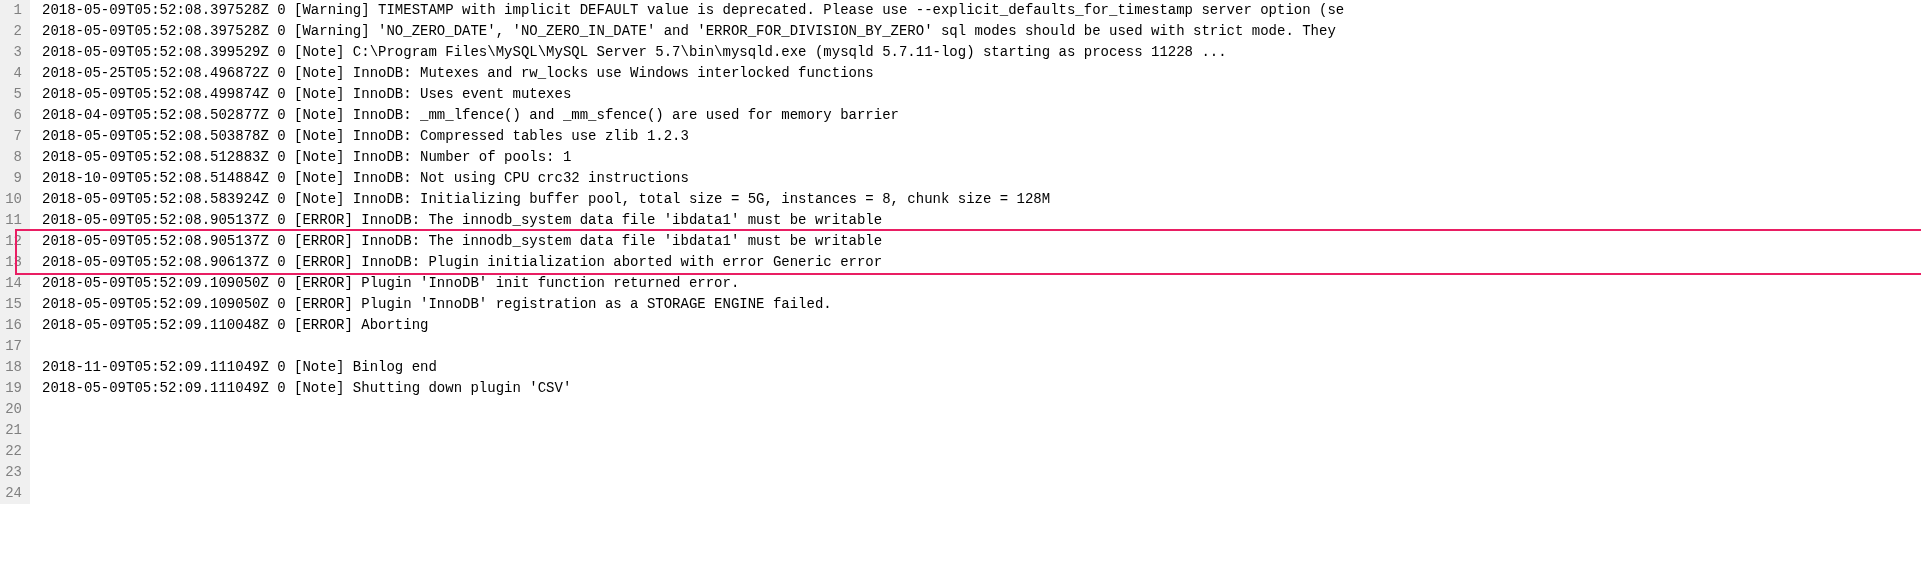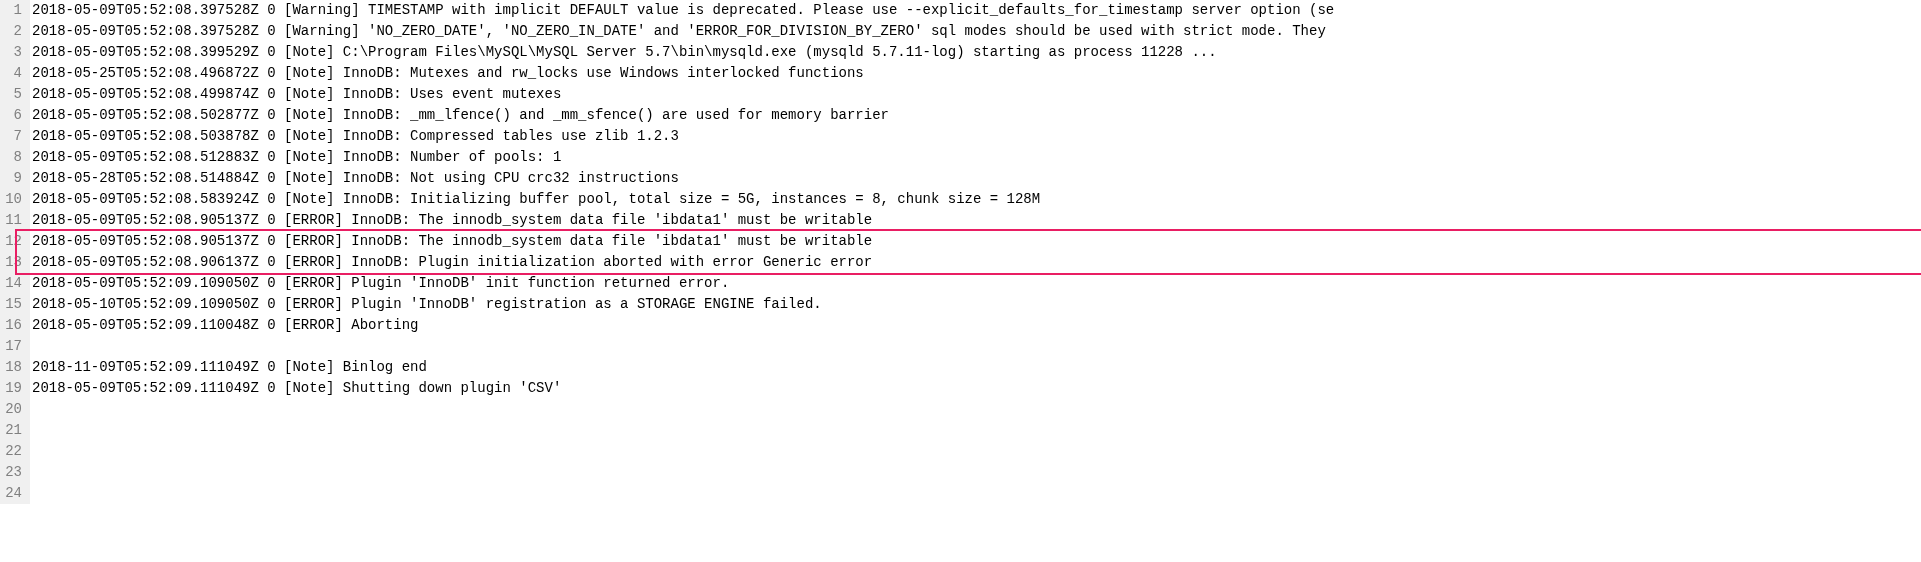"2018-05-09T05:52:08.397528Z 0 [Warning]" .content { margin-left: none -> 10px }
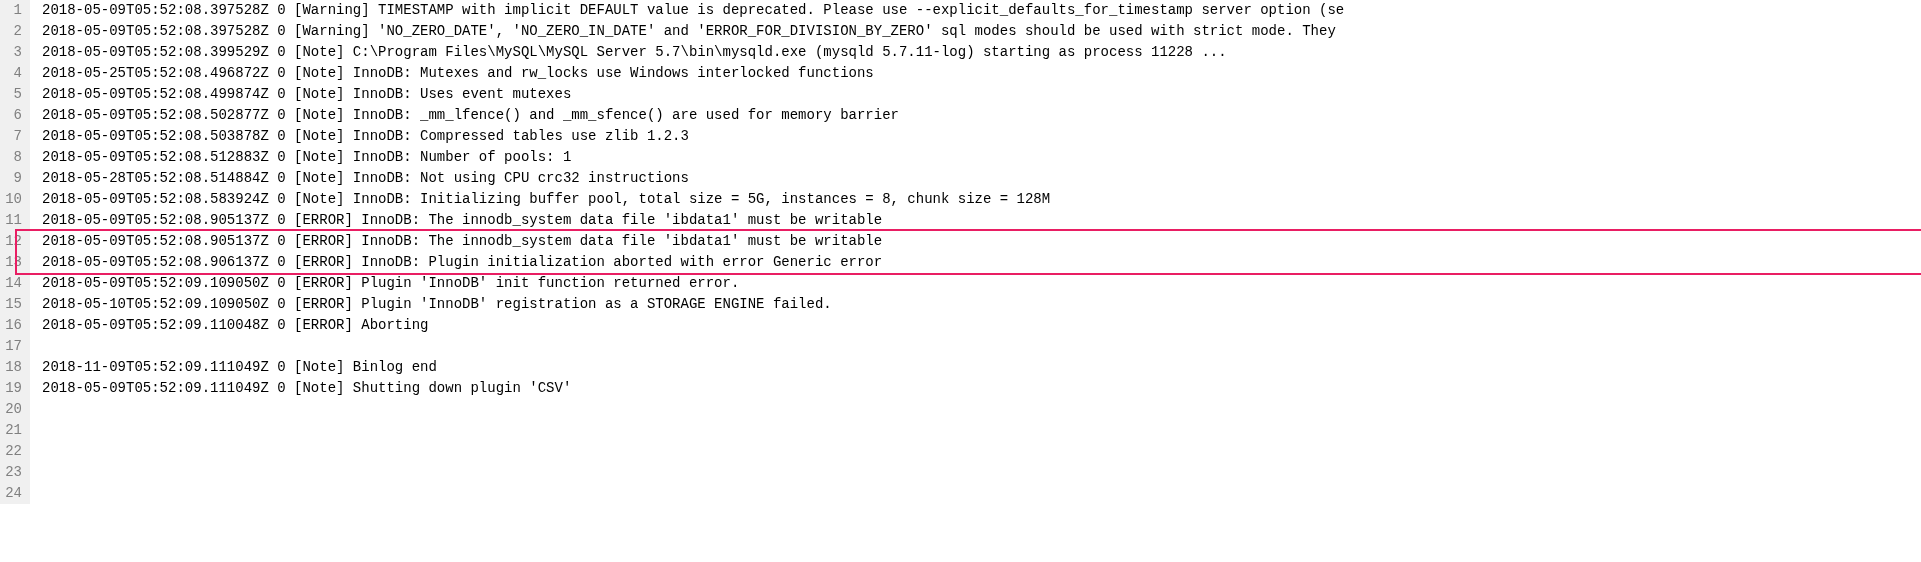"2018-05-09T05:52:08.502877Z 0 [Note]" div.line { text: 2018-05-09T05:52:08.502877Z -> 2018-04-09T05:52:08.502877Z }
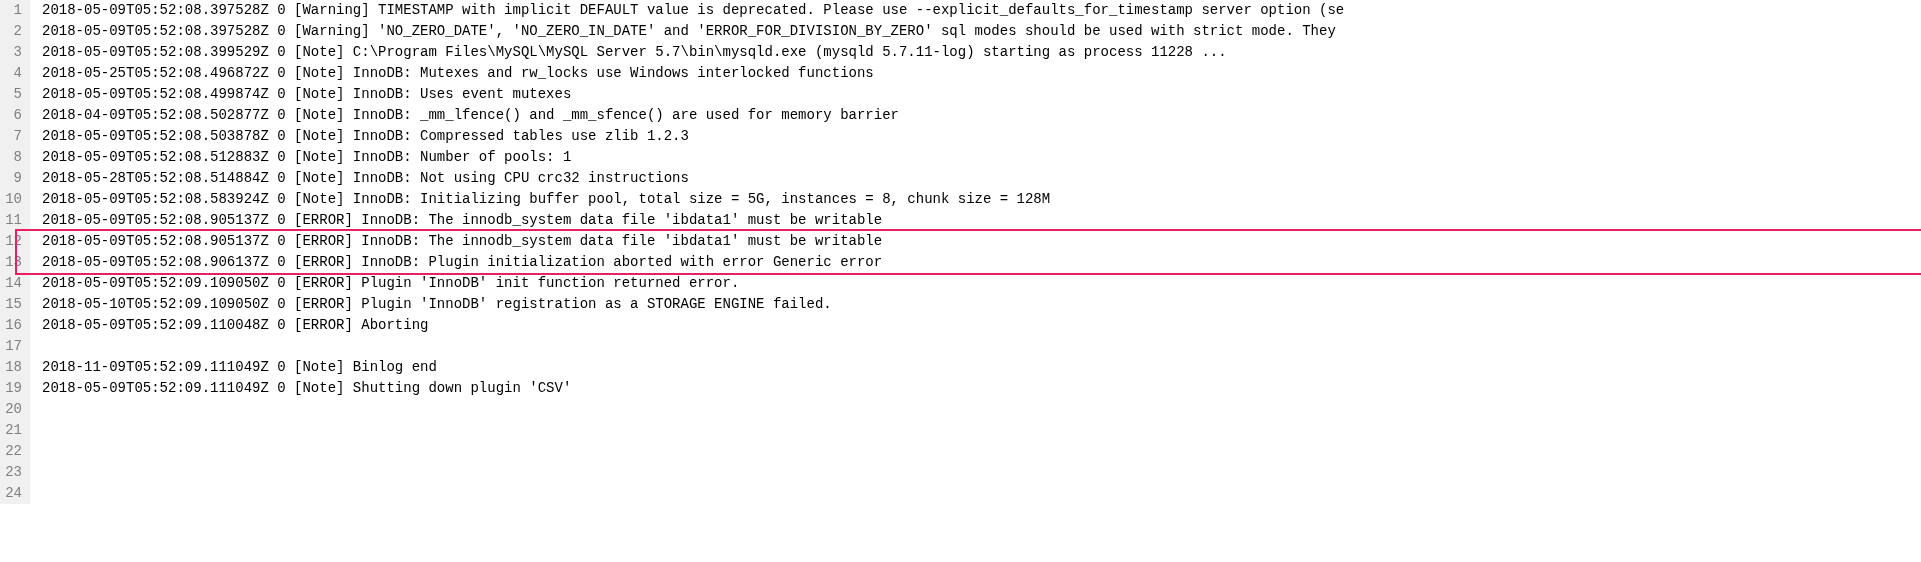"2018-05-28T05:52:08.514884Z 0 [Note]" div.line { text: 2018-05-28T05:52:08.514884Z -> 2018-10-09T05:52:08.514884Z }
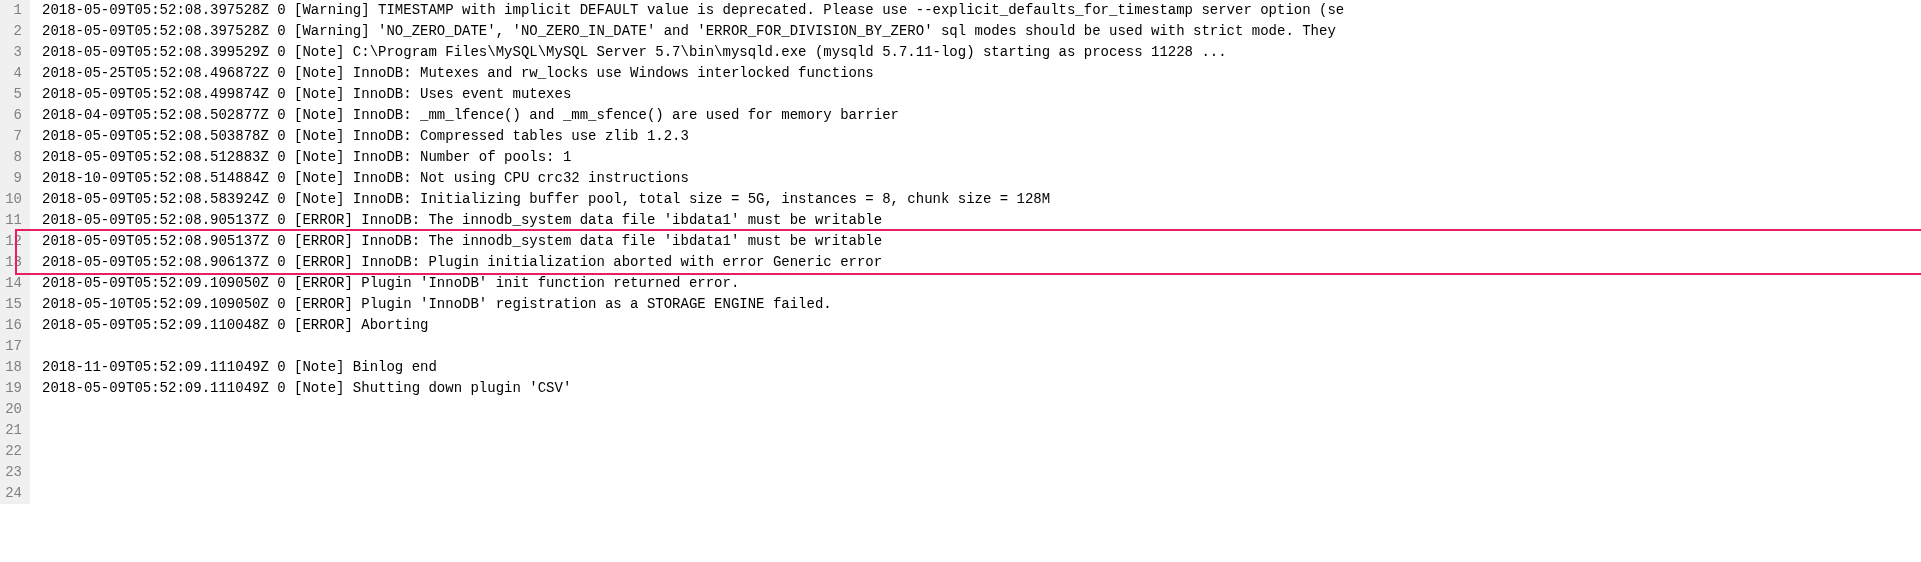"2018-05-10T05:52:09.109050Z 0 [ERROR]" div.line { text: 2018-05-10T05:52:09.109050Z -> 2018-05-09T05:52:09.109050Z }
